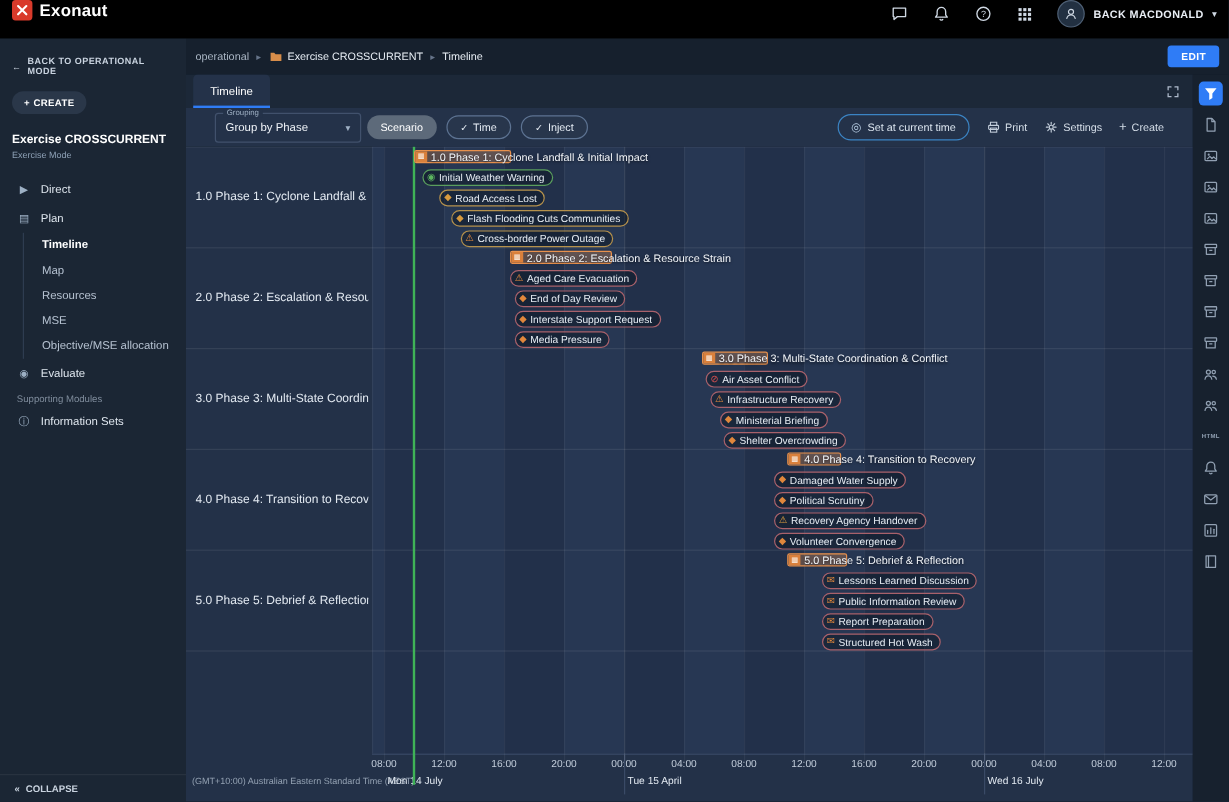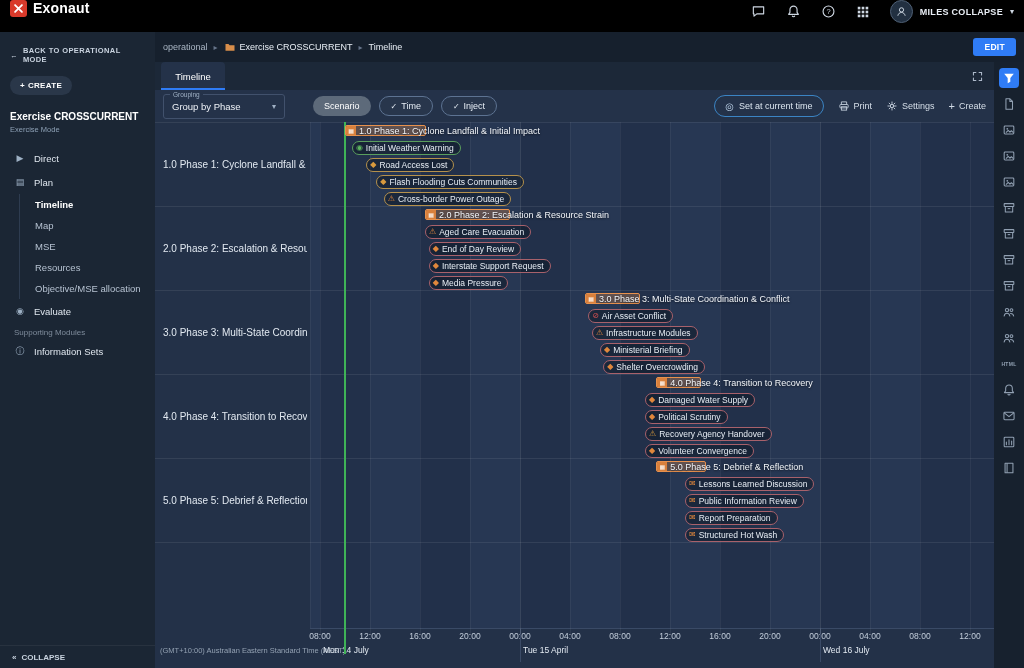"MILES COLLAPSE" span.username { text: MILES COLLAPSE -> BACK MACDONALD }
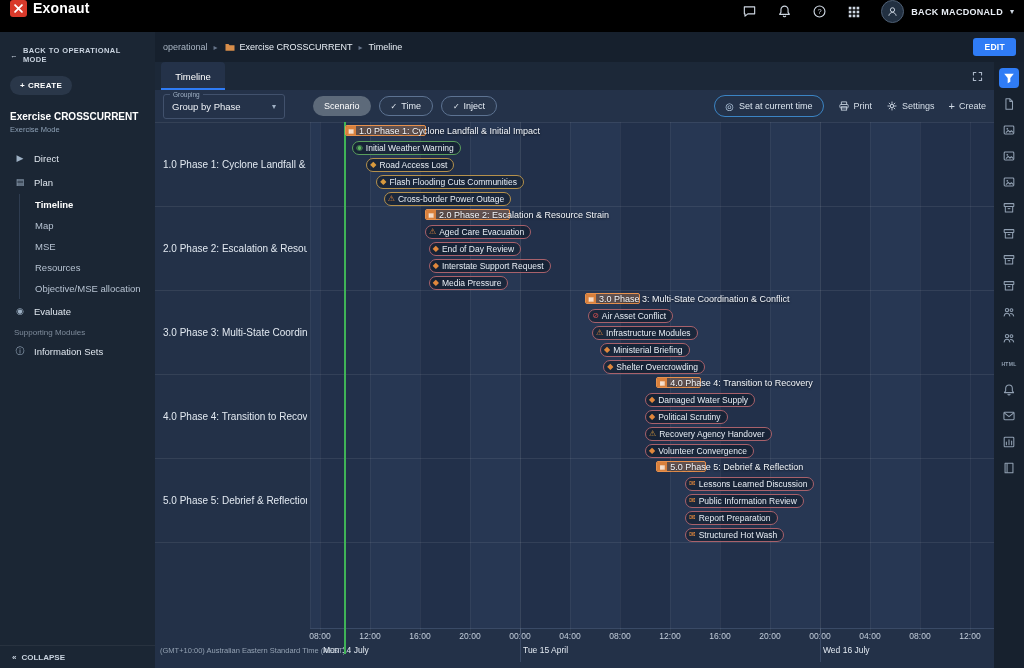"Group by Phase" .toolbar { gap: 24px -> 1px; padding: 0 8px -> 0 24px }
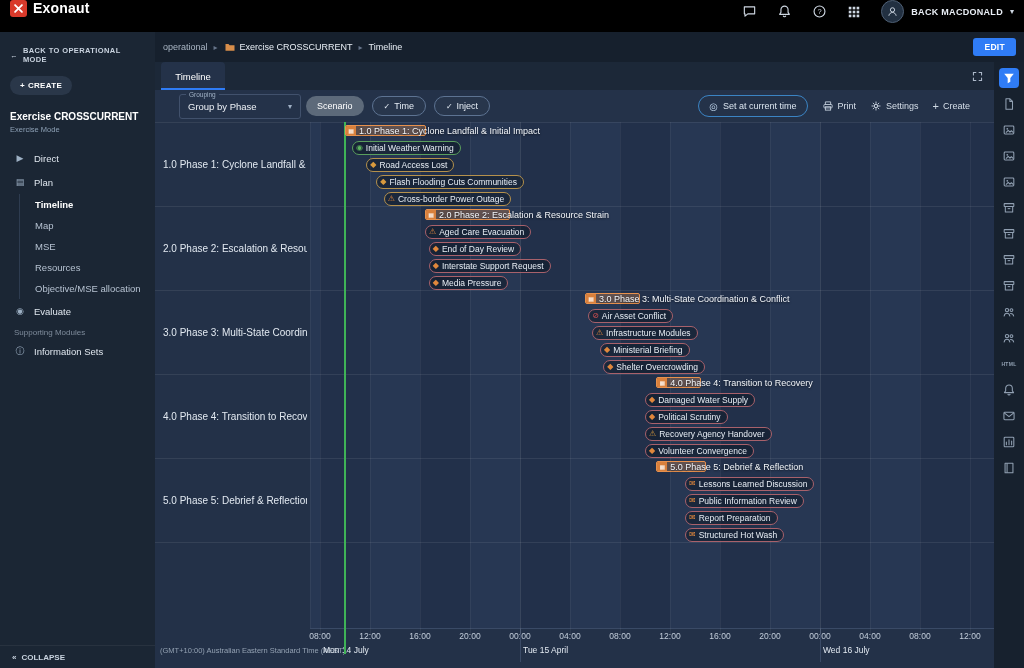"MSE" div.nav-subitem { order: before "Resources" -> after "Resources" }
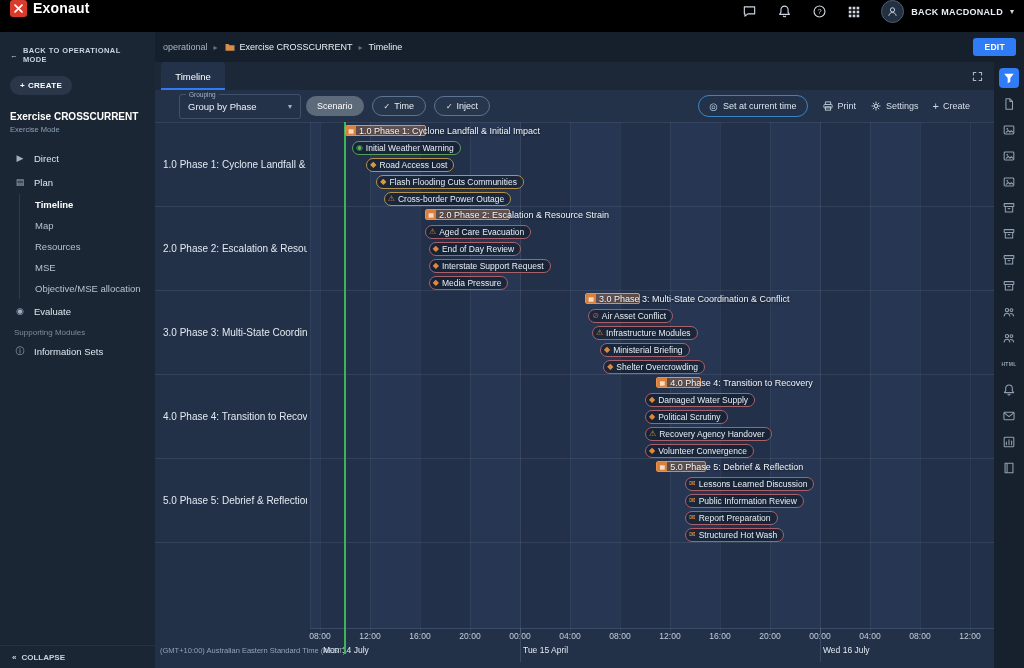"Infrastructure Modules" span { text: Modules -> Recovery }
